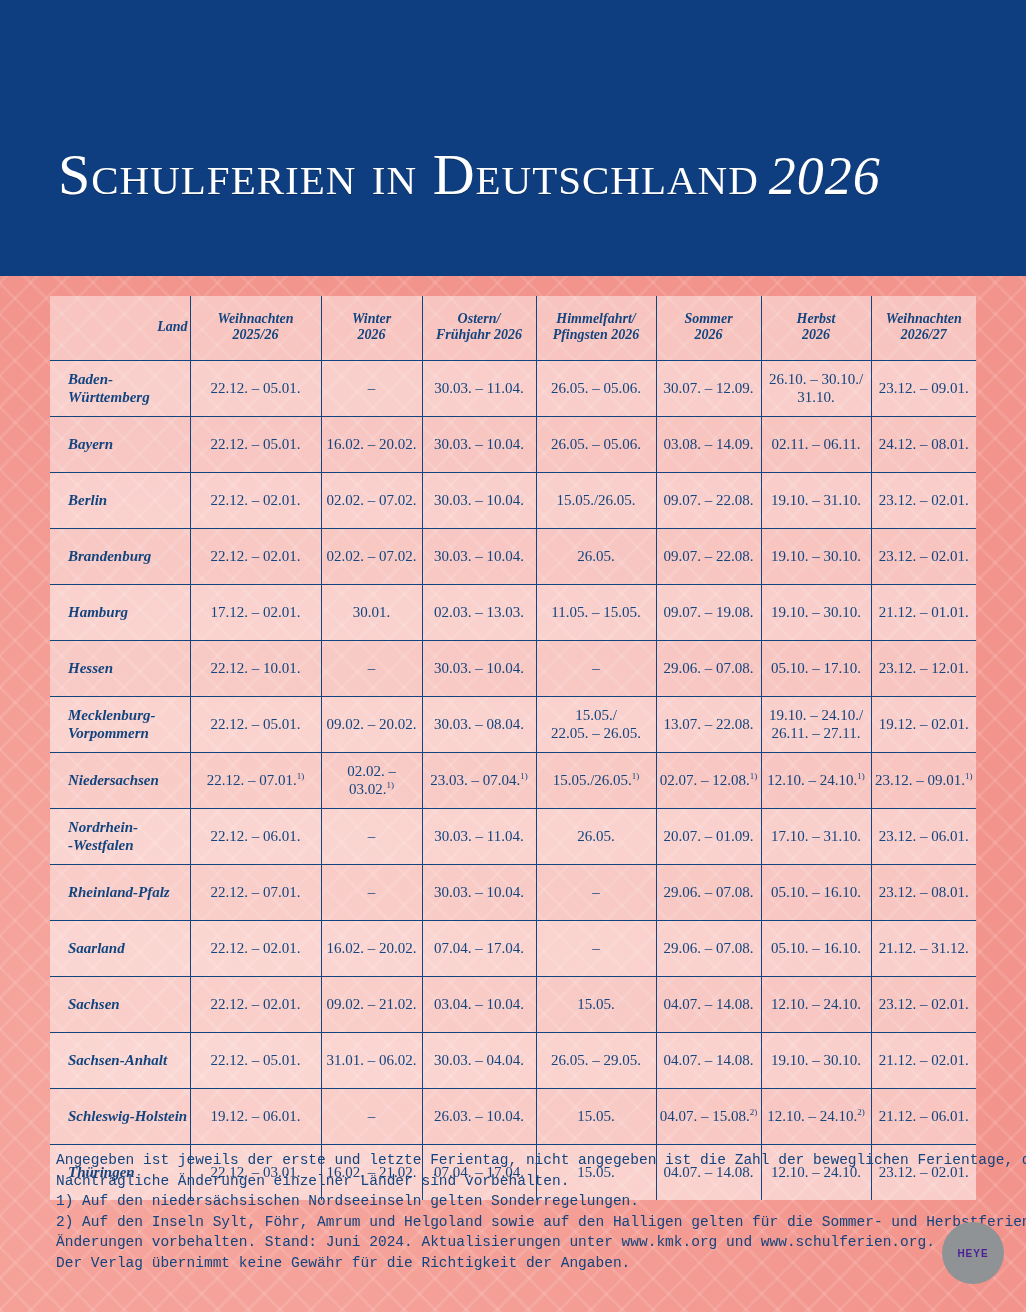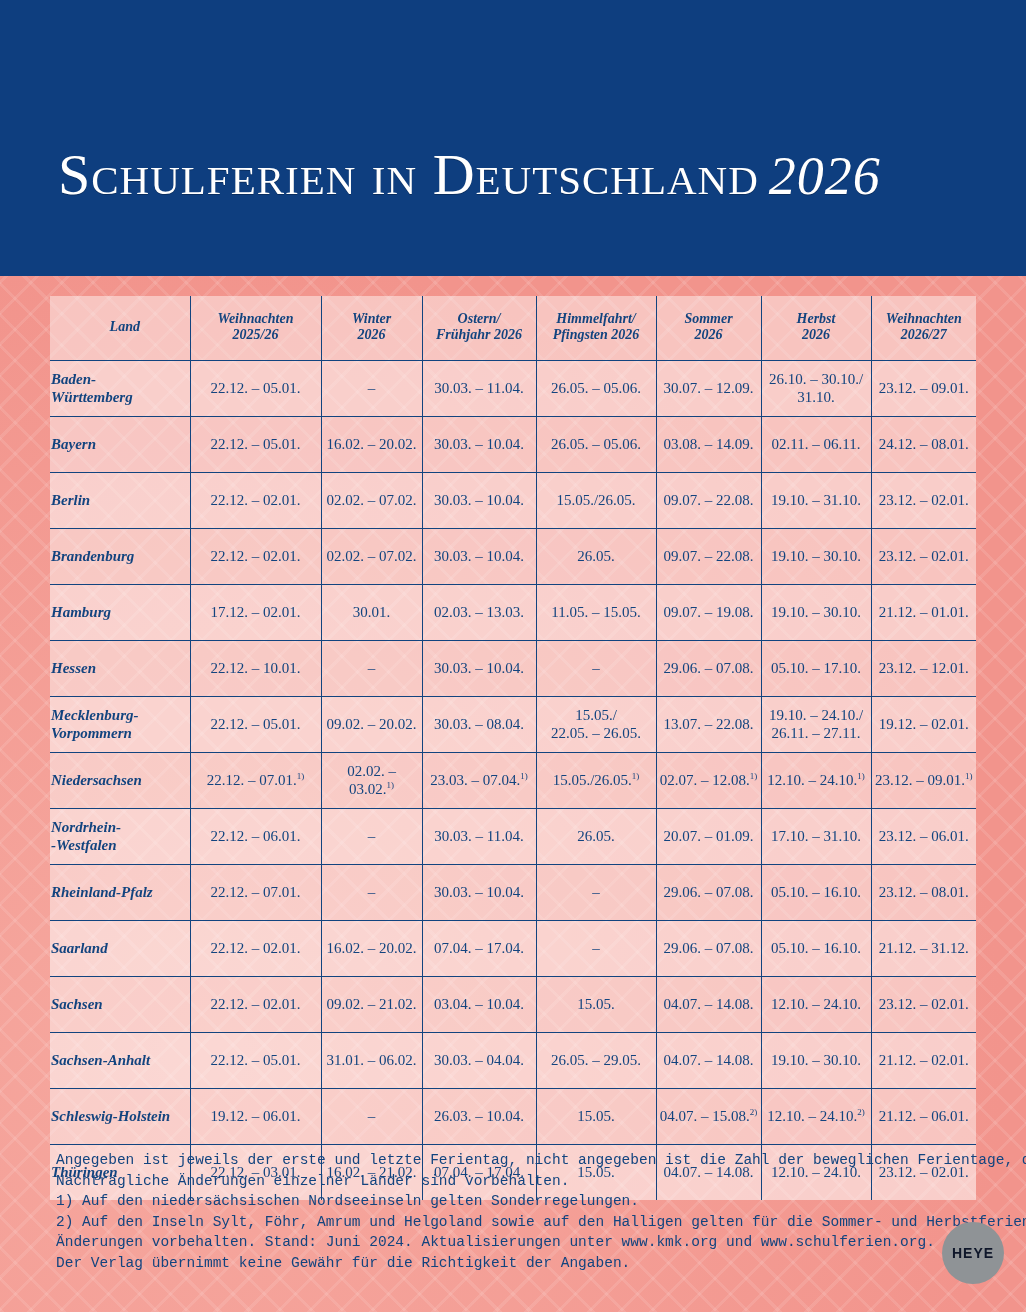"Land" table.ferien thead th:first-child { text-align: center -> right }
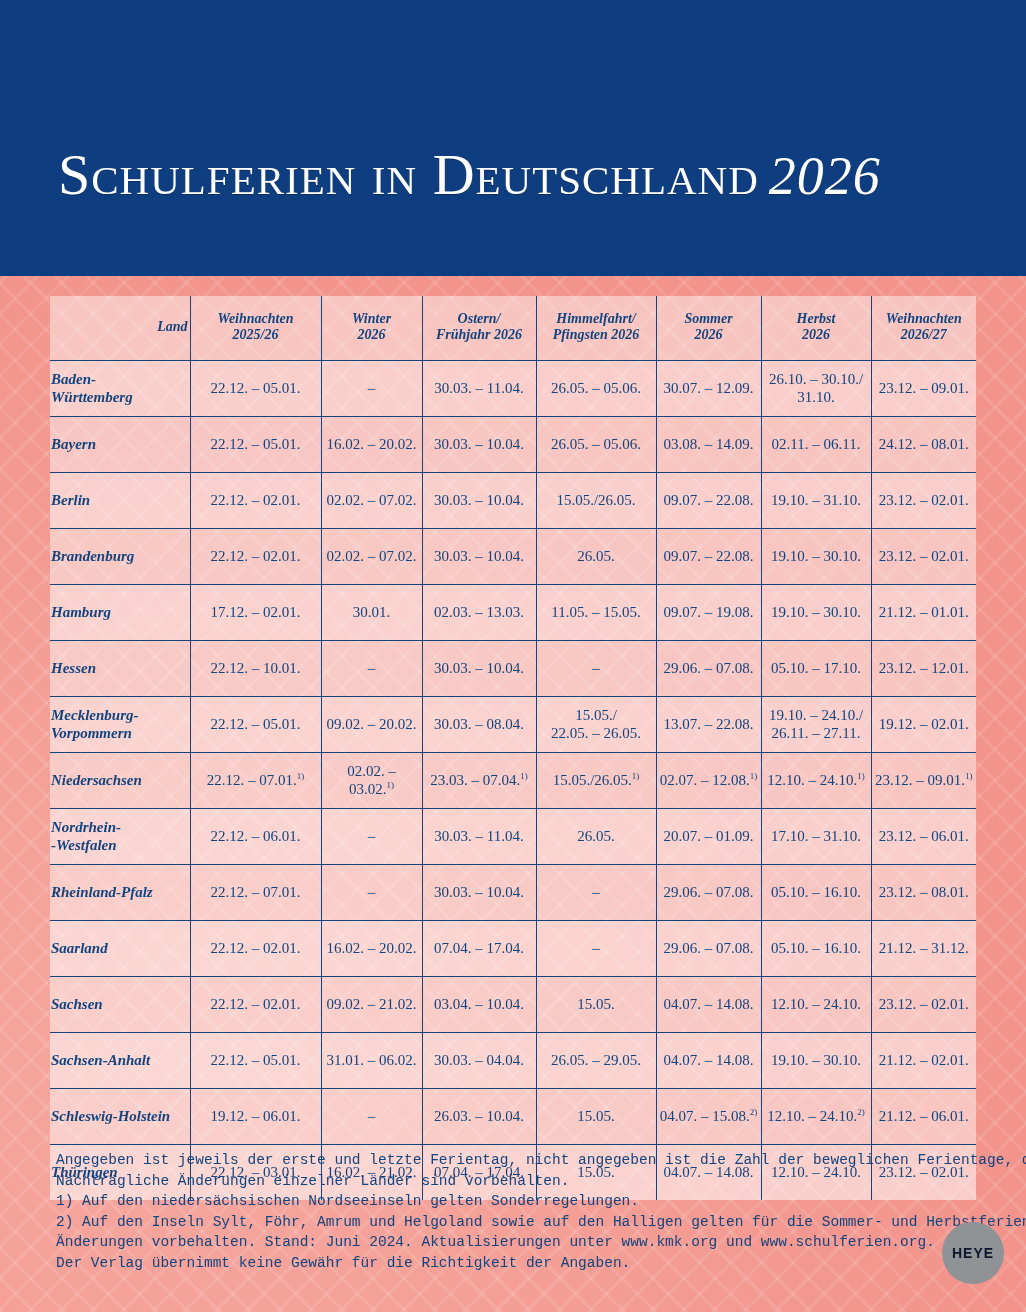"Baden-" table.ferien tbody td.land { padding-left: 1px -> 18px }
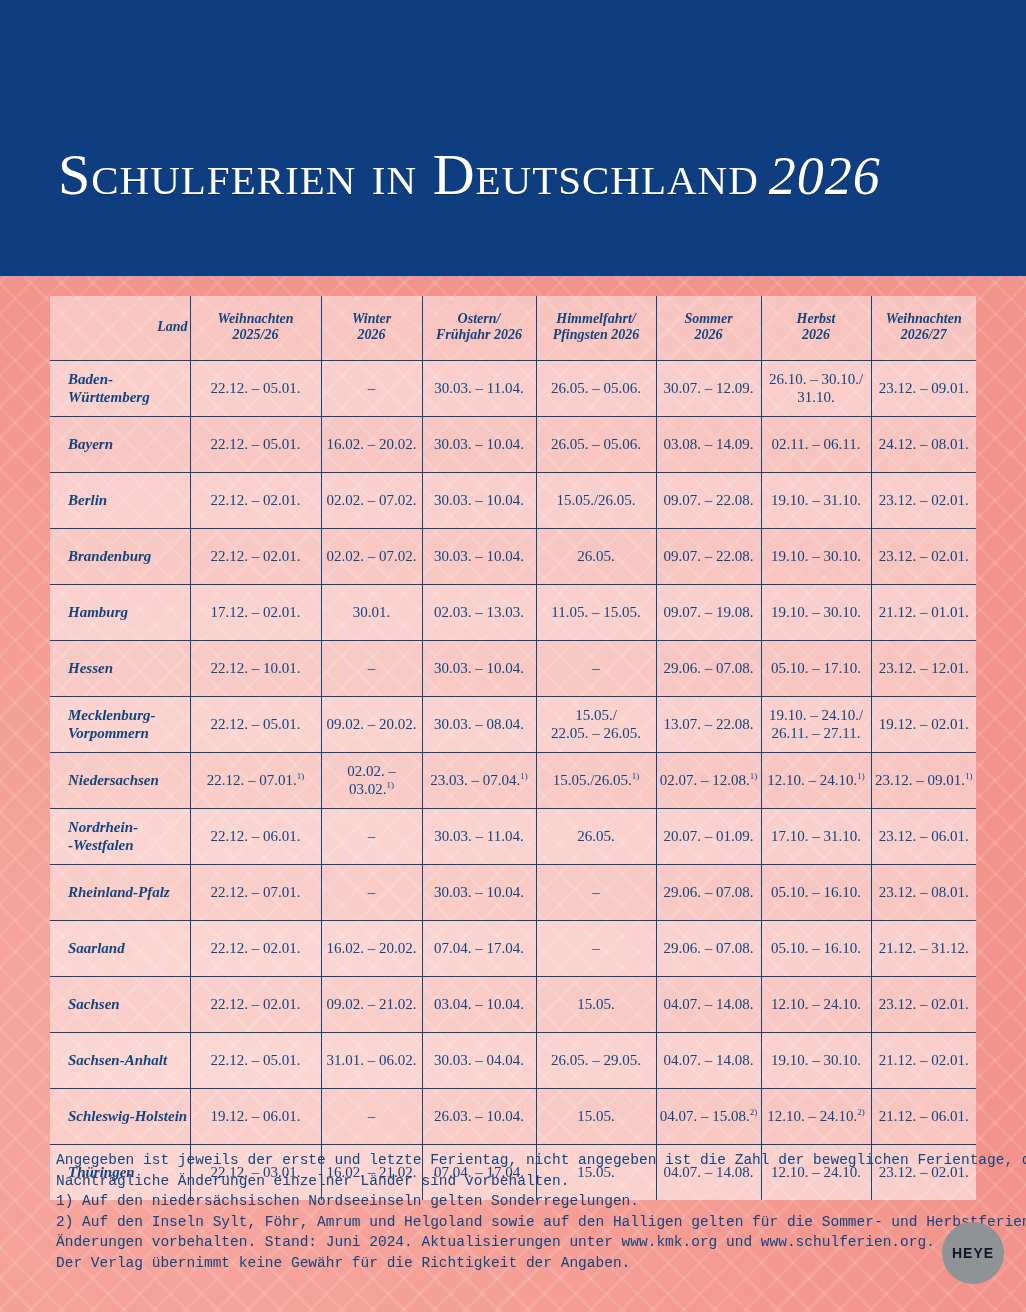"HEYE" #logo { color: #0f172a -> #4c1d95; font-size: 14px -> 10px }
